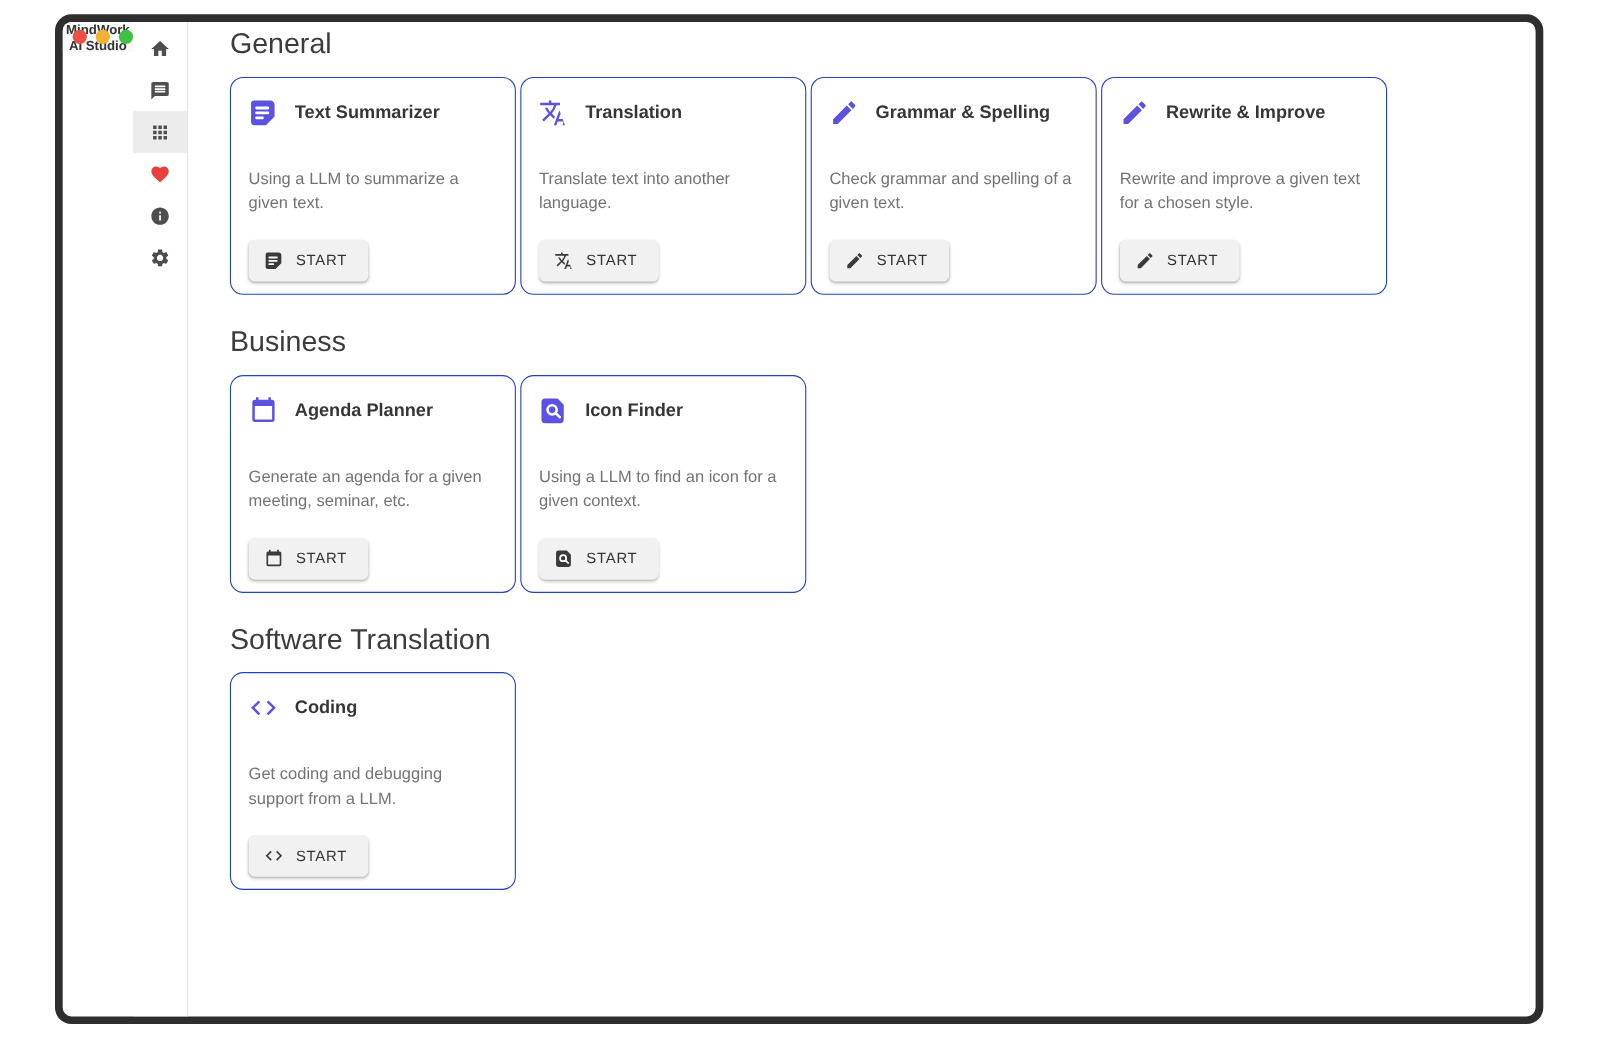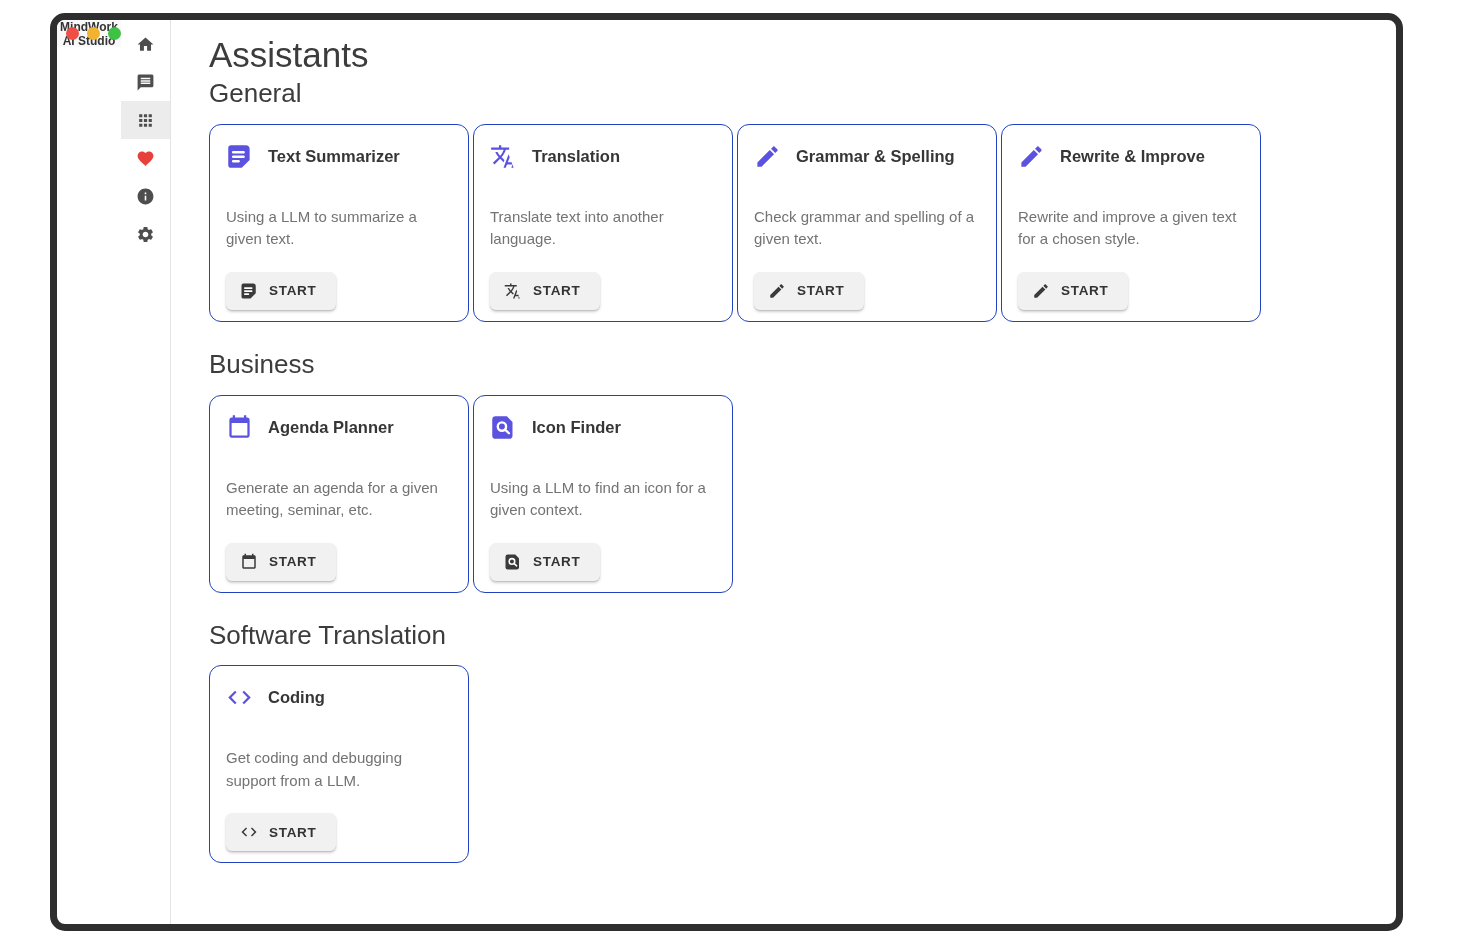"Assistants" h1.page-title { html: <h1>Assistants</h1> -> none }
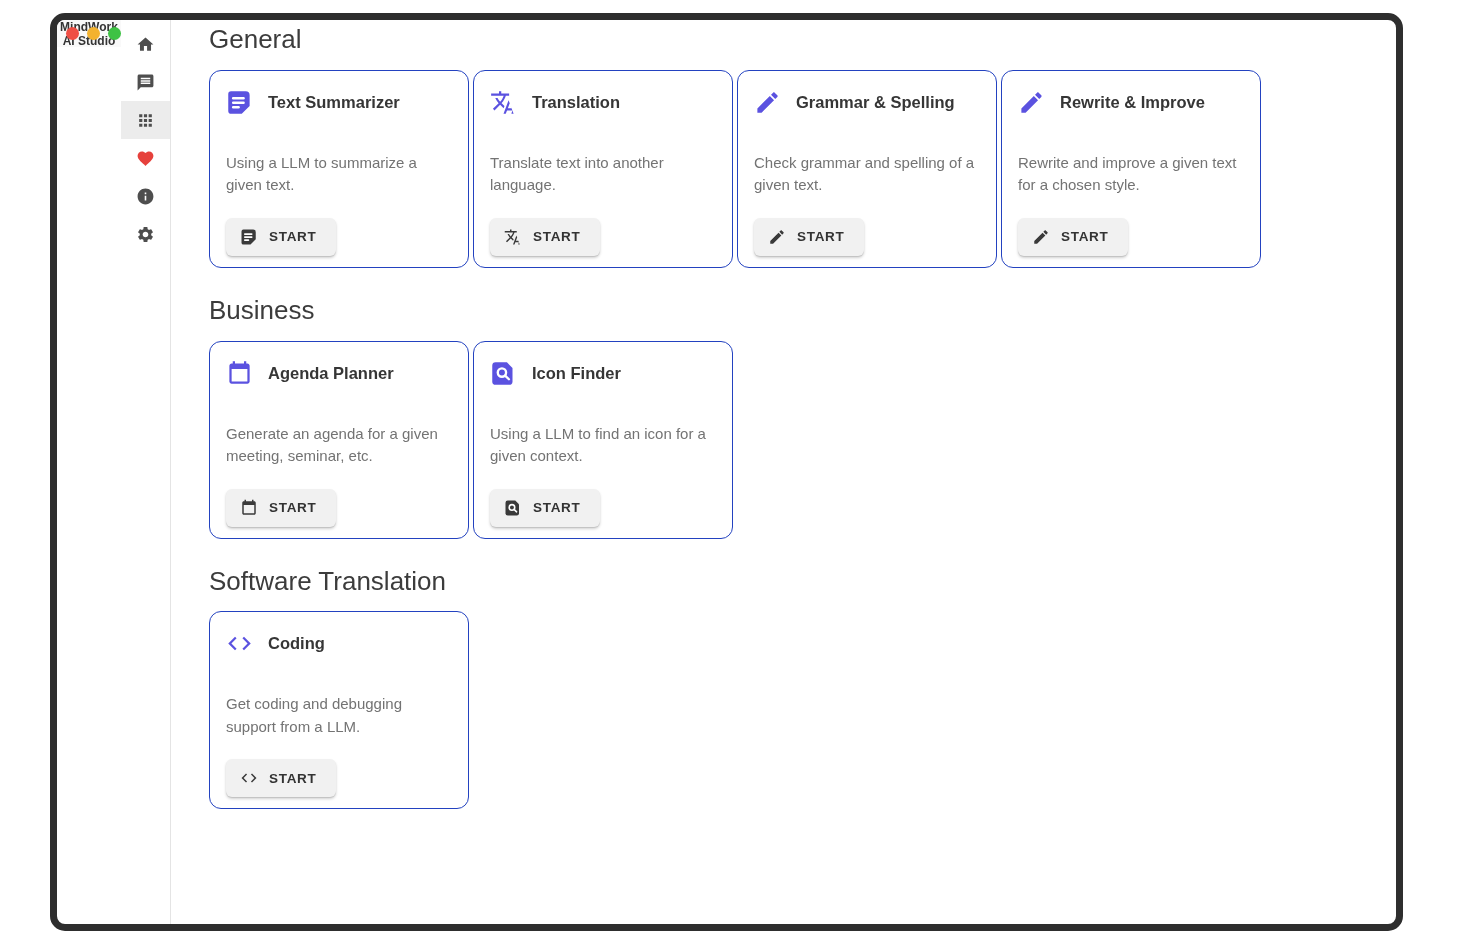"START" .btn-label { font-weight: 700 -> 400 }
